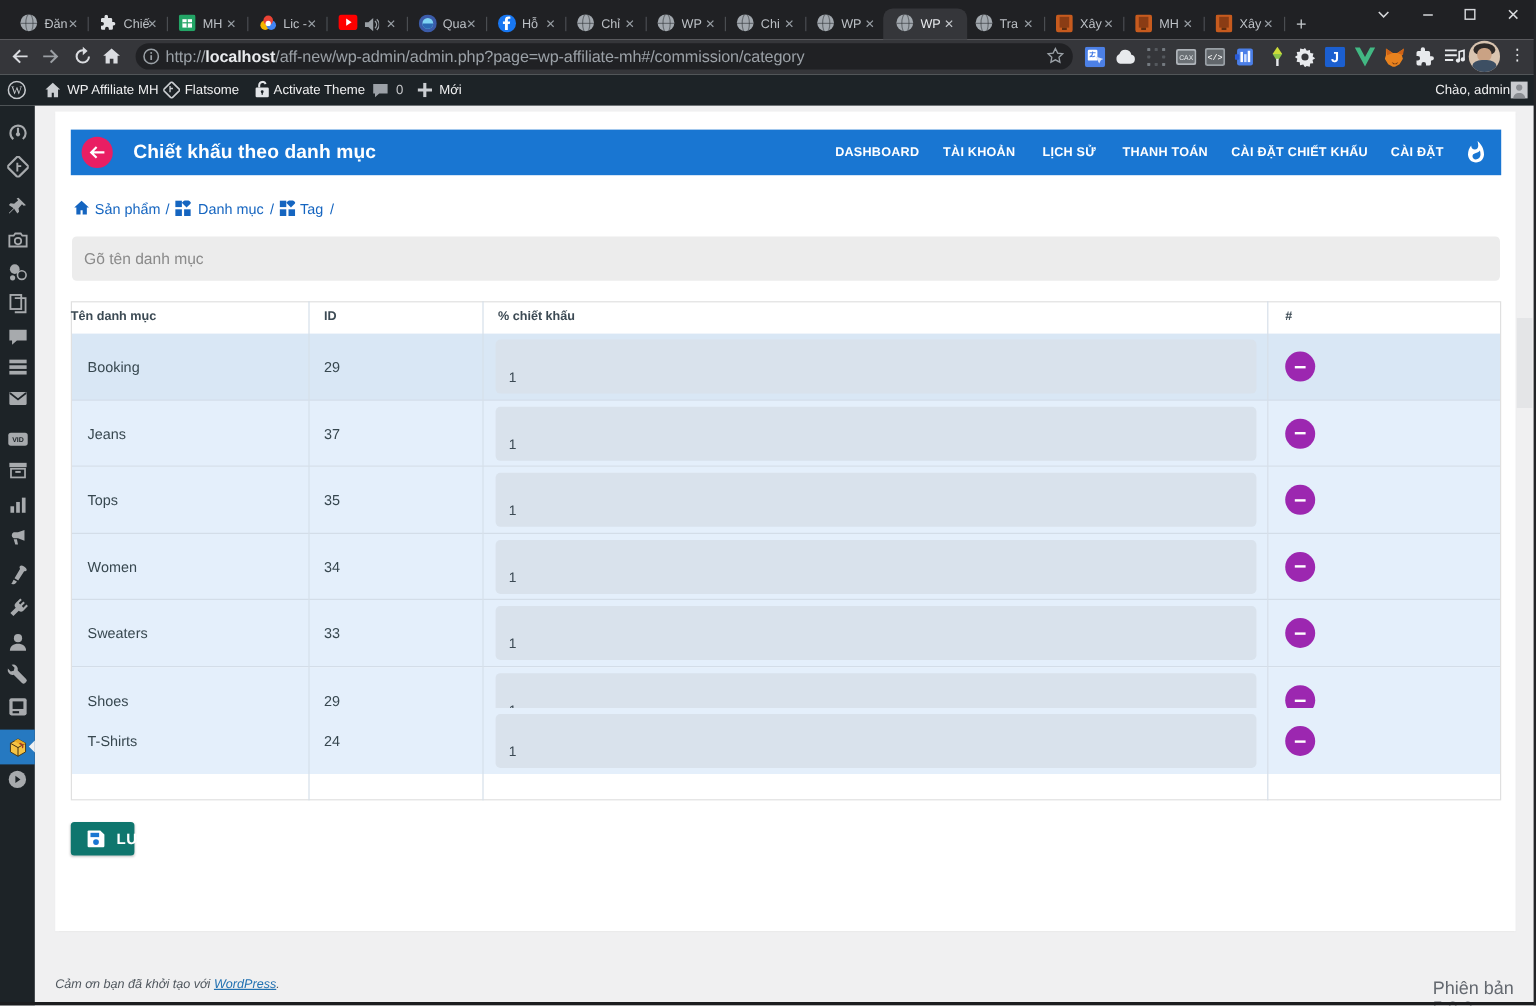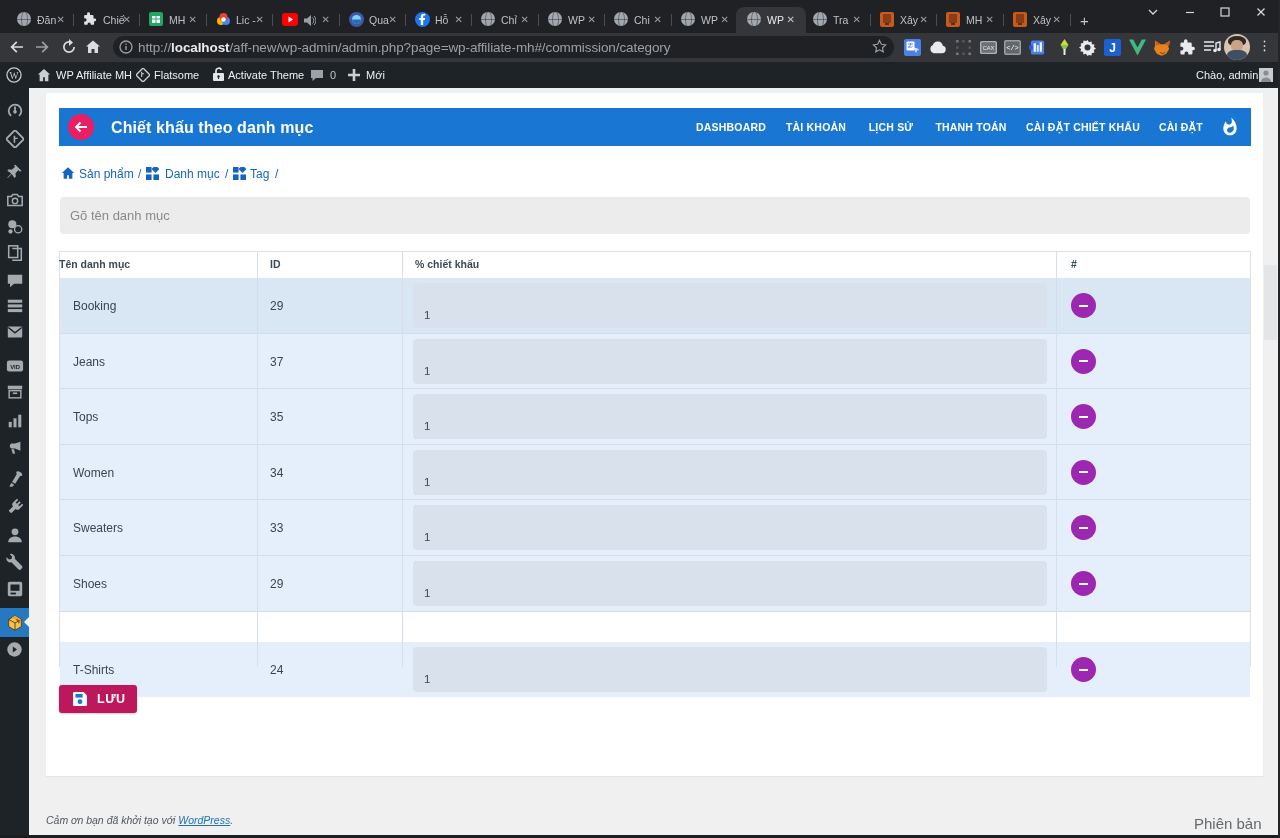"T-Shirts" div.row { top: 642px -> 590px }
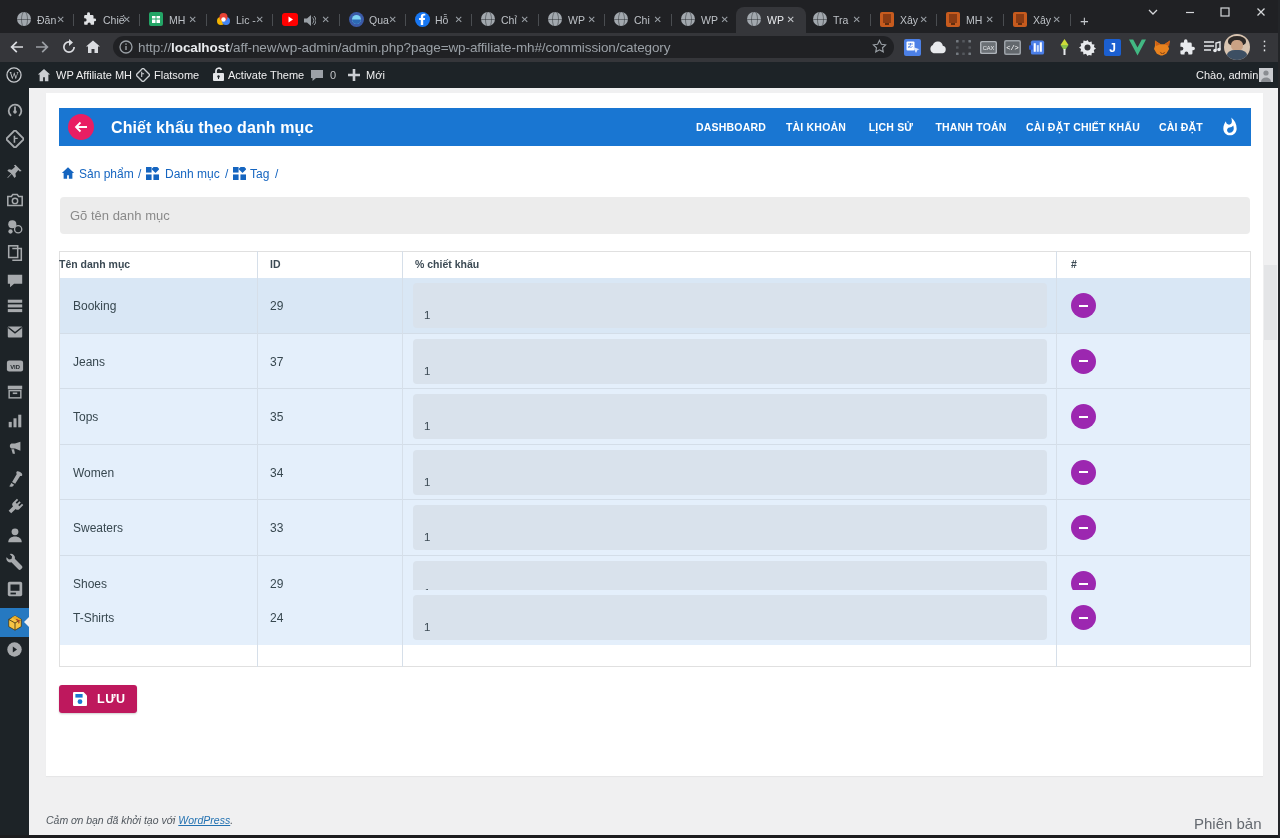"LƯU" #savebtn { background: #be185d -> #0f766e; width: 78px -> 53px }
